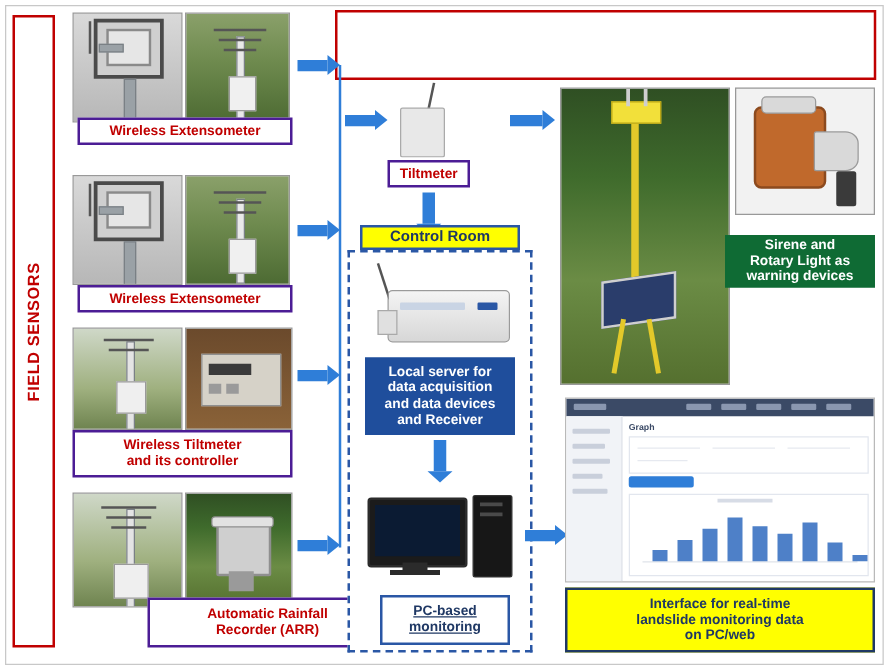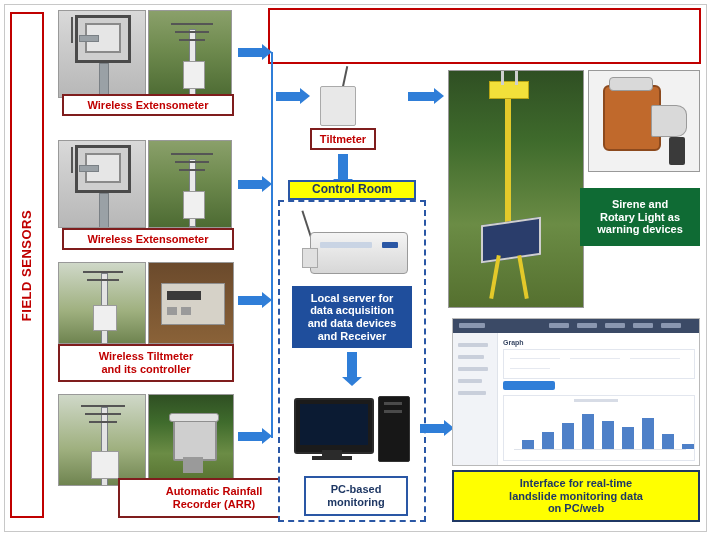"Wireless Extensometer" .lbl-red-border { border: 2px solid #7f1d1d -> 2px solid #4c1d95 }
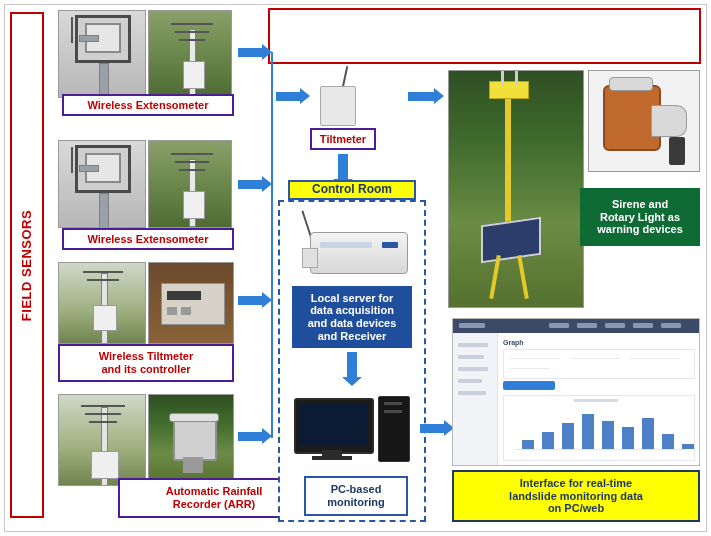"Sirene and" div.lbl { height: 58px -> 42px }
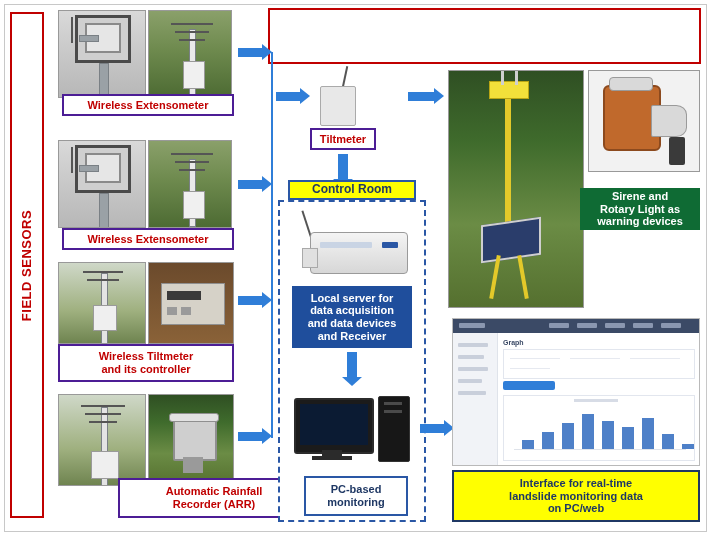"PC-based" .lbl-blue-border { text-decoration: none -> underline }
